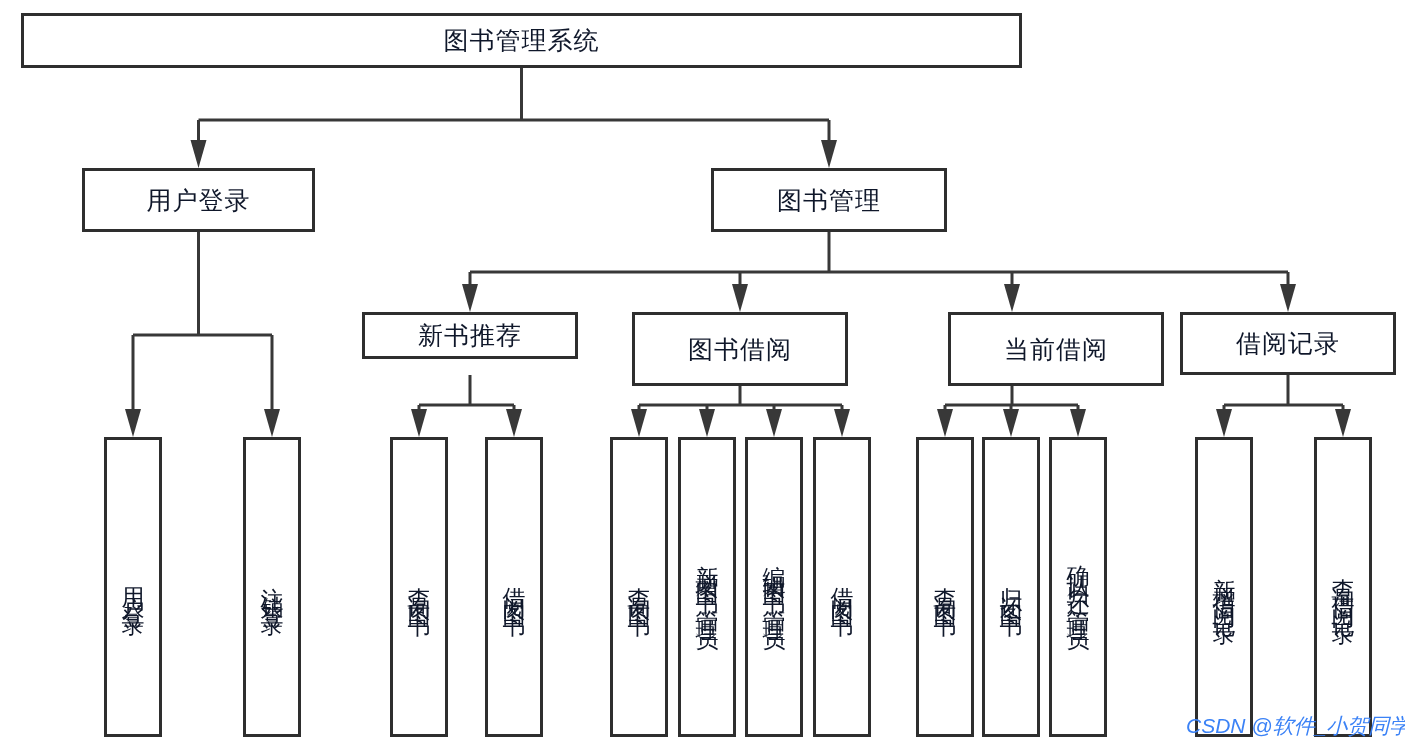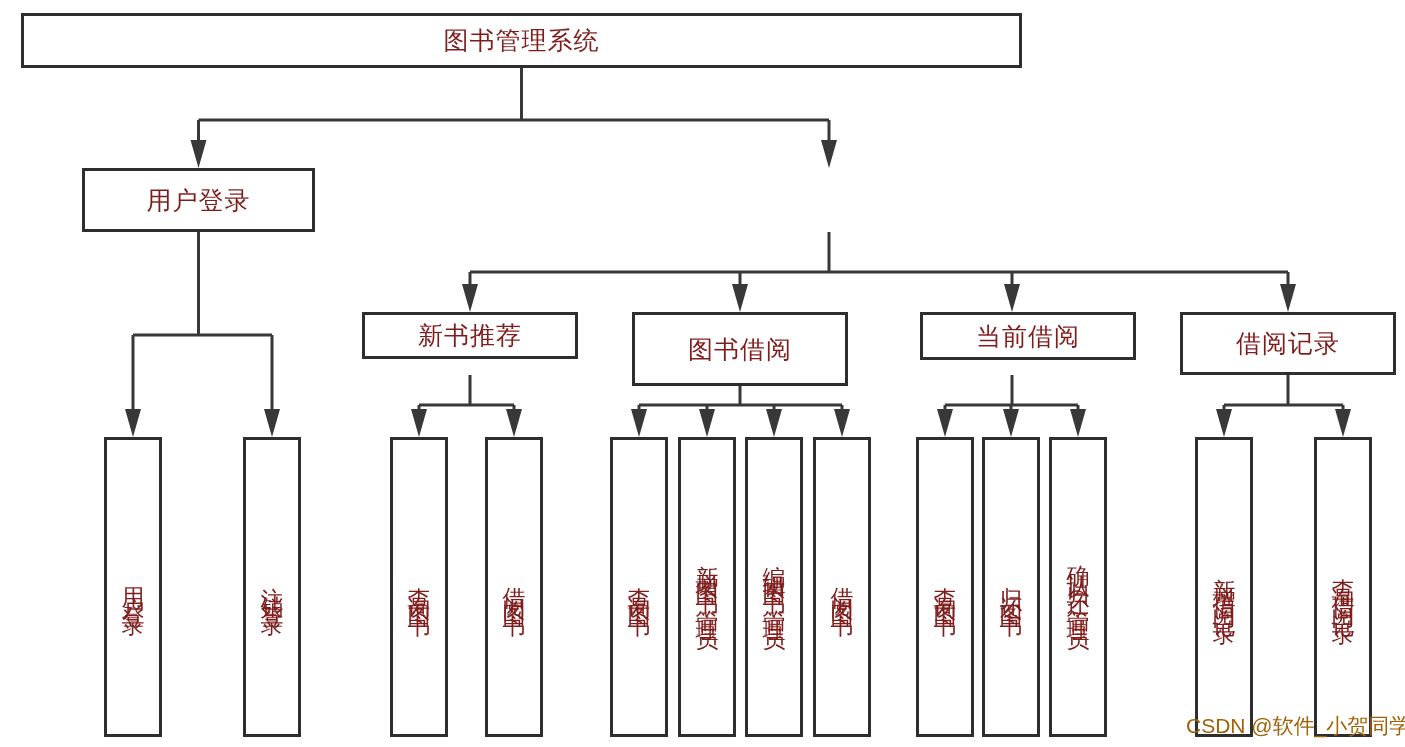"图书管理系统" .box { color: #7f1d1d -> #0f172a }
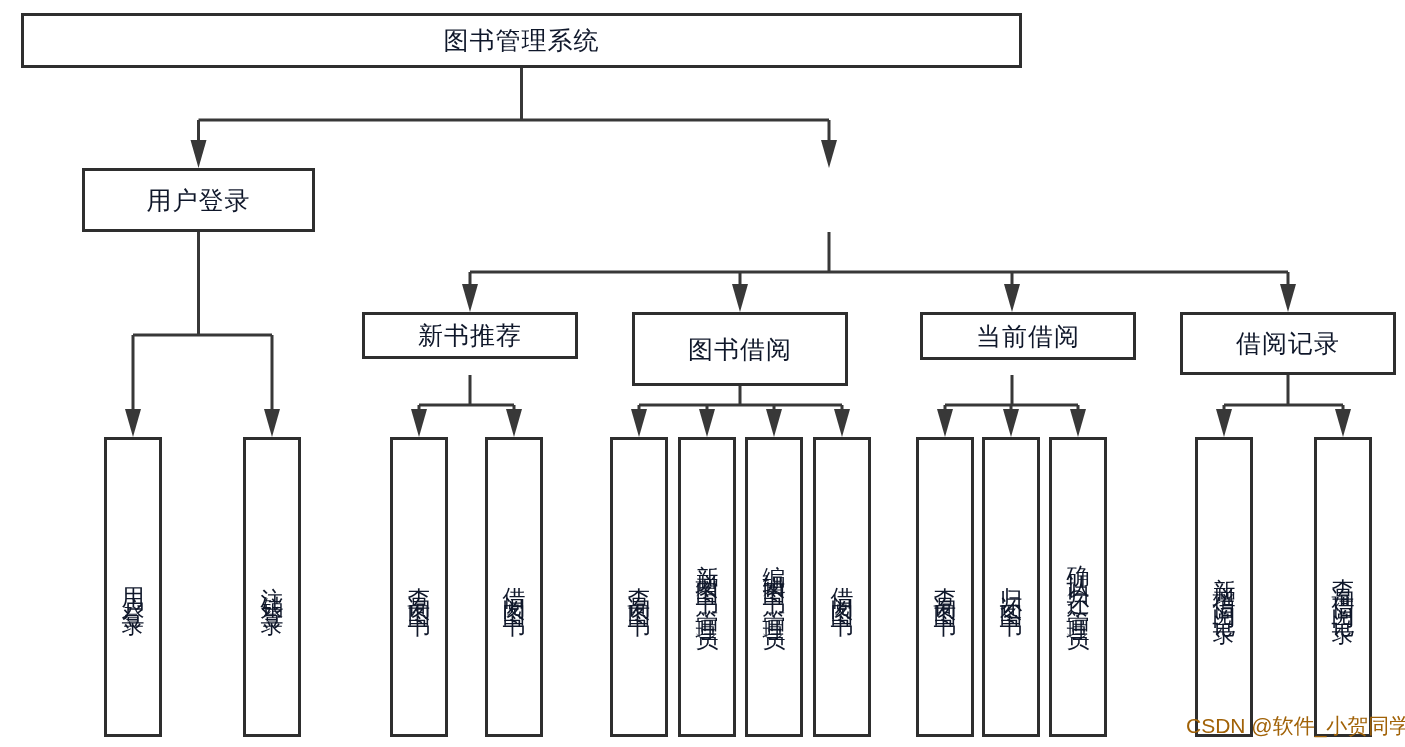"图书管理" div.box { html: none -> <div>图书管理</div> }
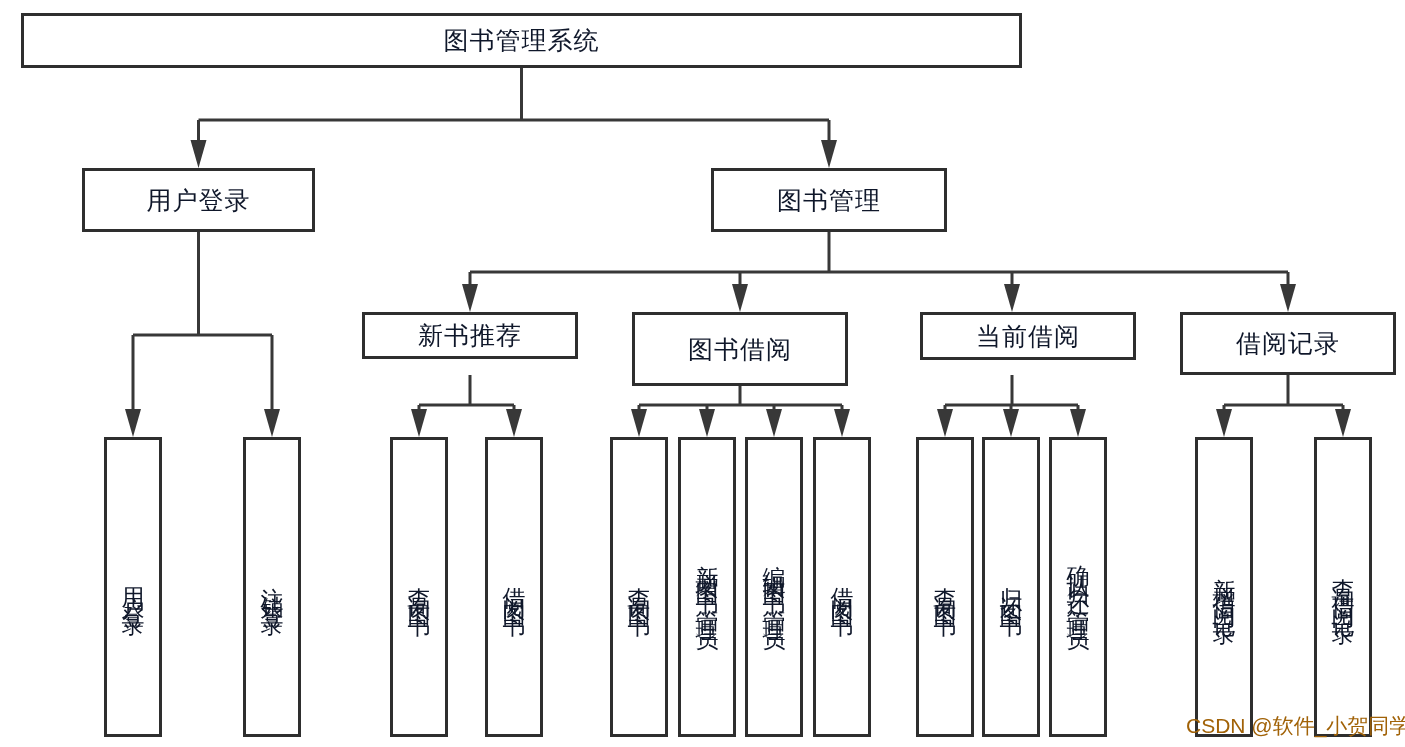"当前借阅" .b-current { height: 48px -> 74px; left: 920px -> 948px }
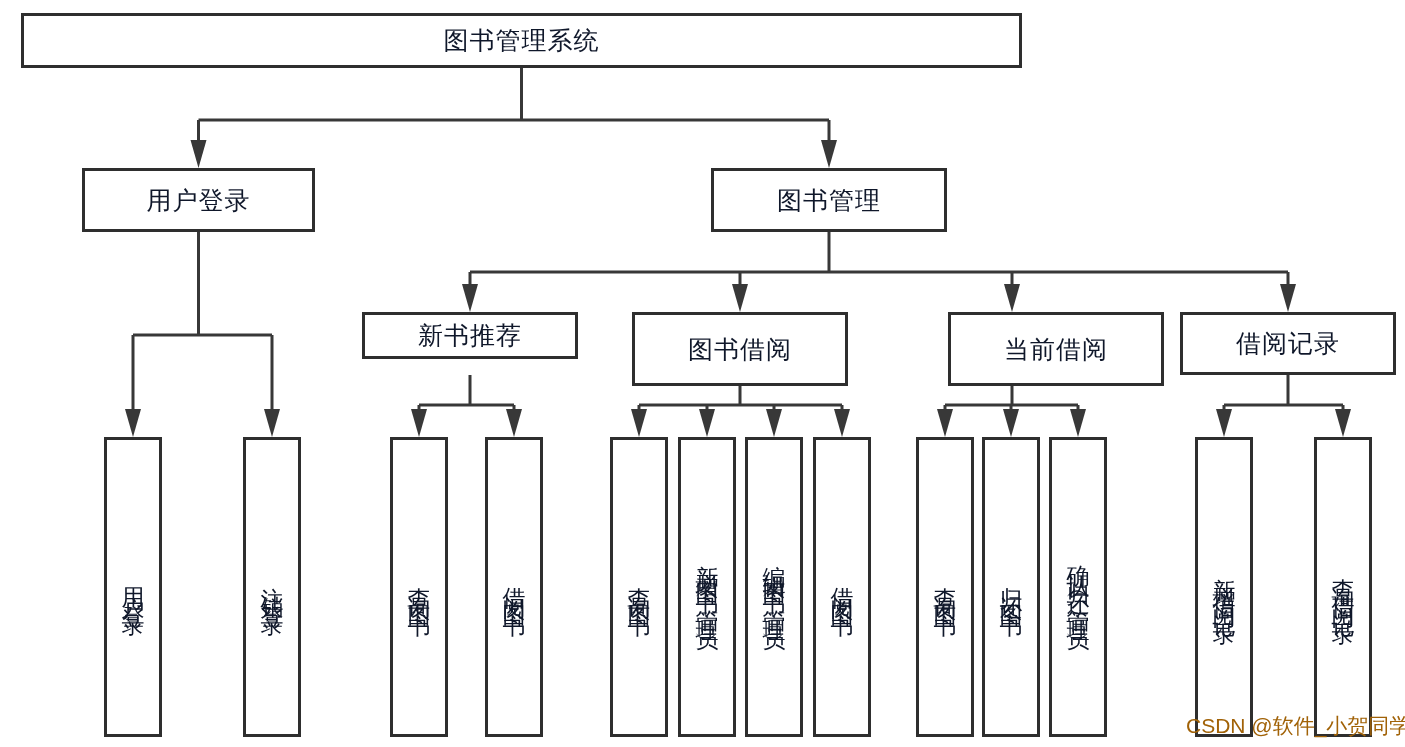"CSDN @软件_小贺同学" .watermark { color: #a16207 -> #3b82f6; font-style: none -> italic }
